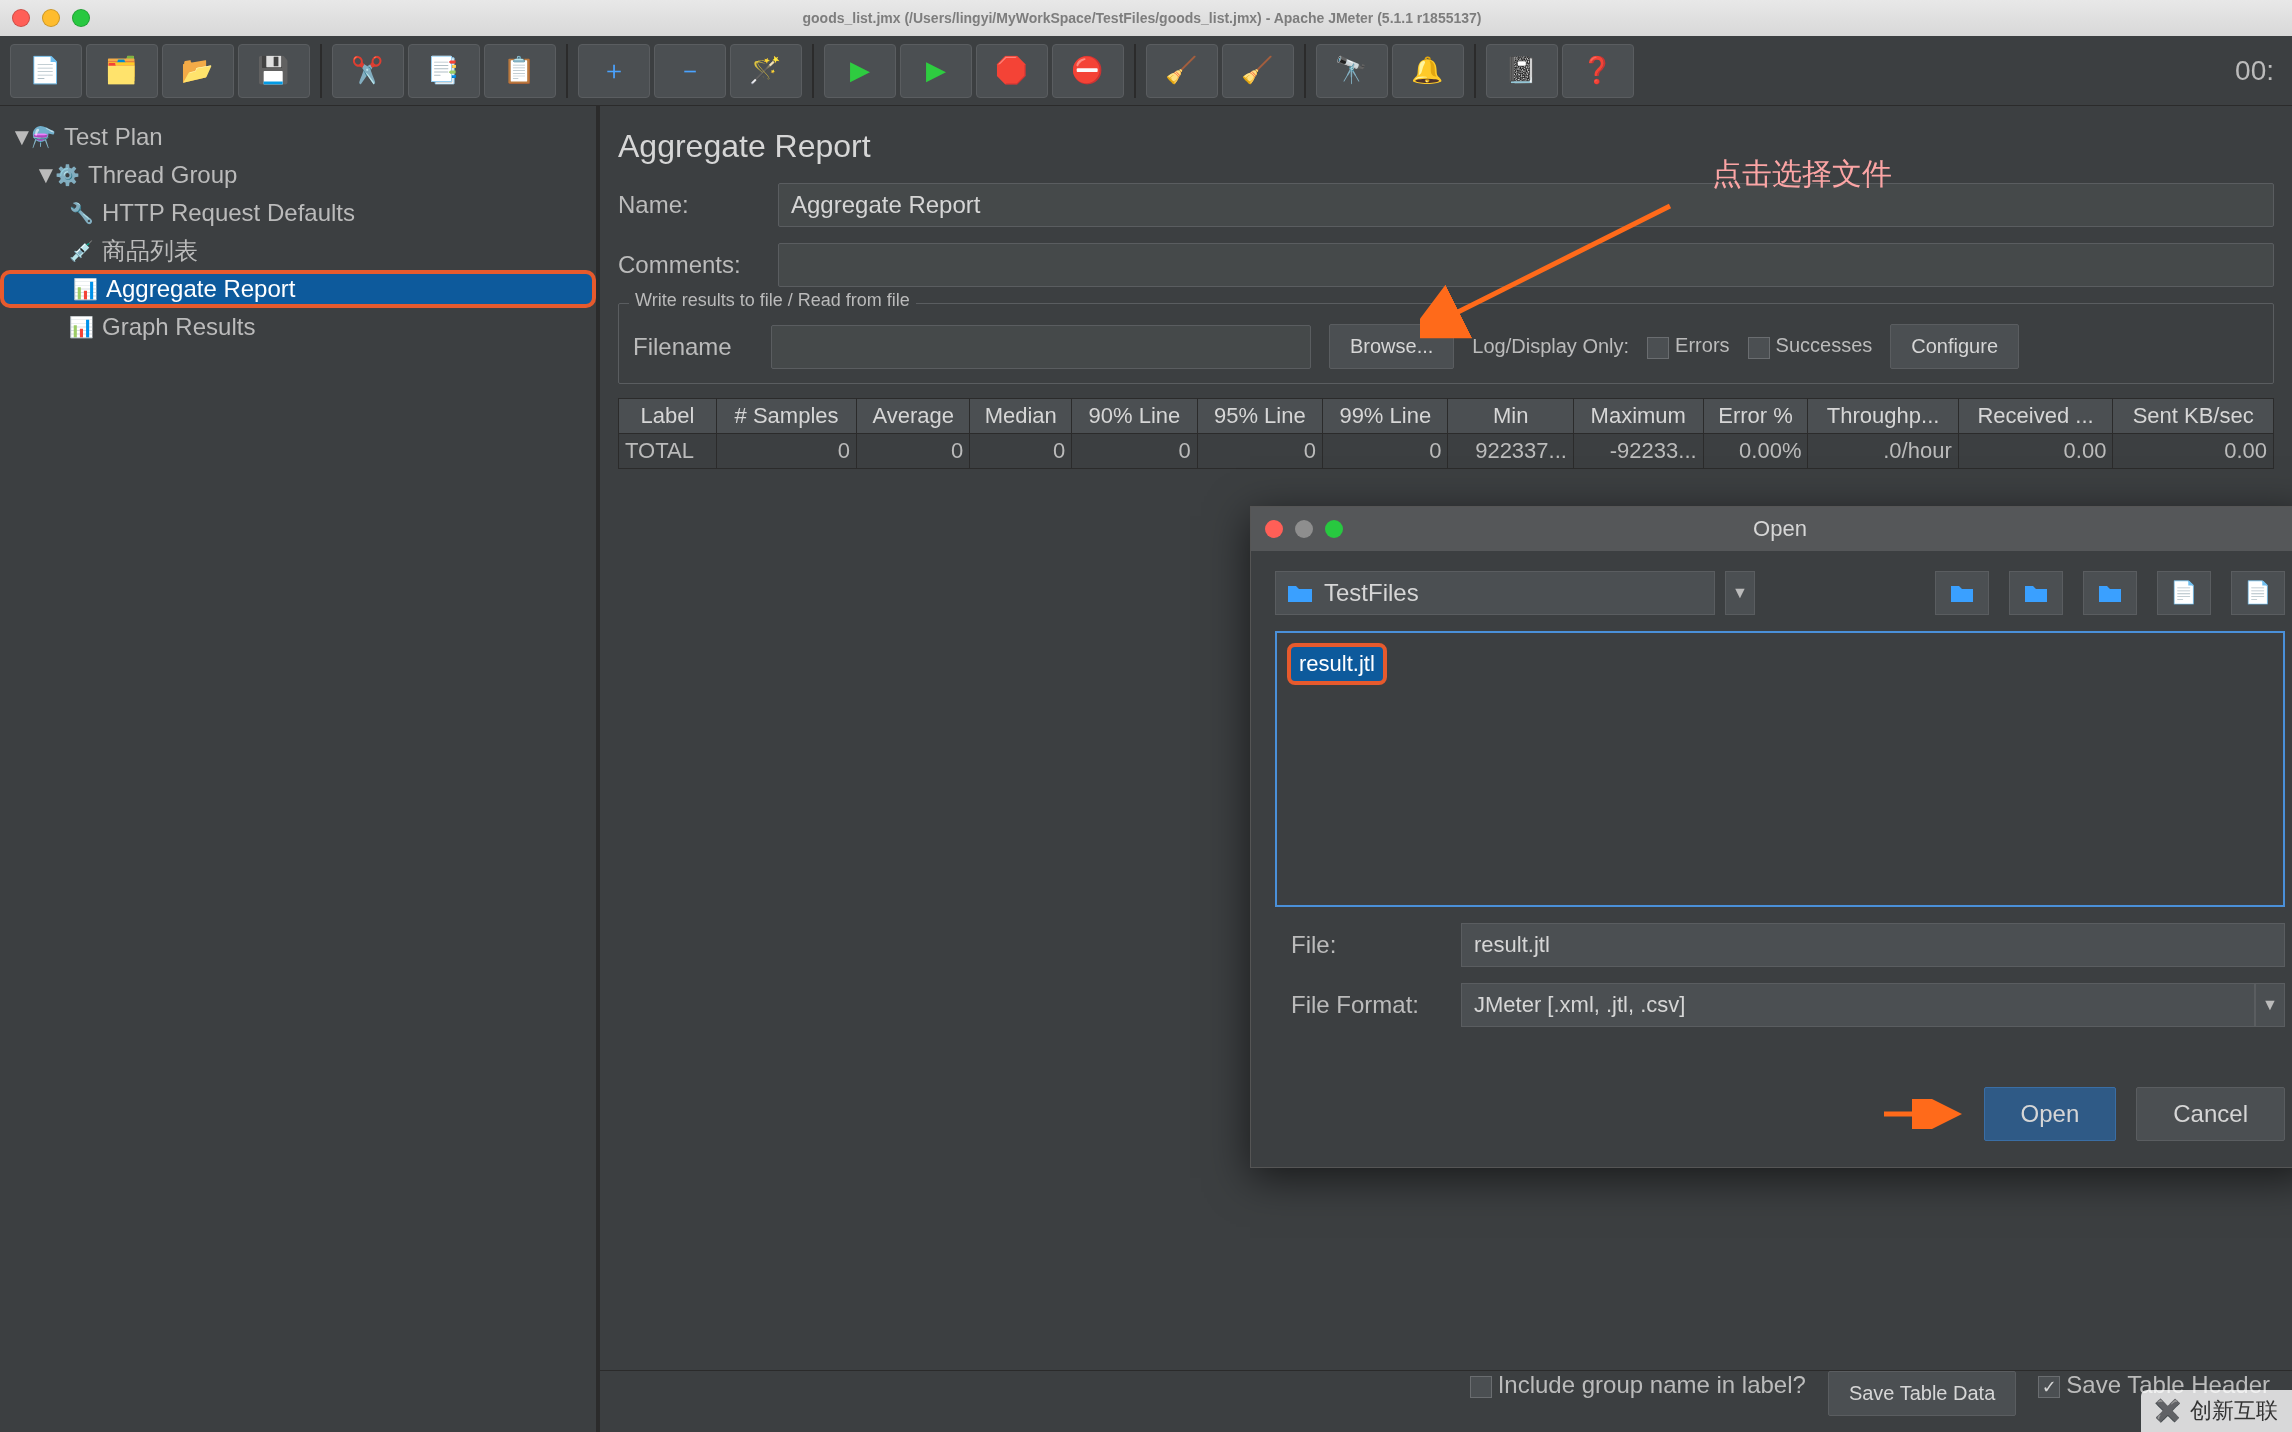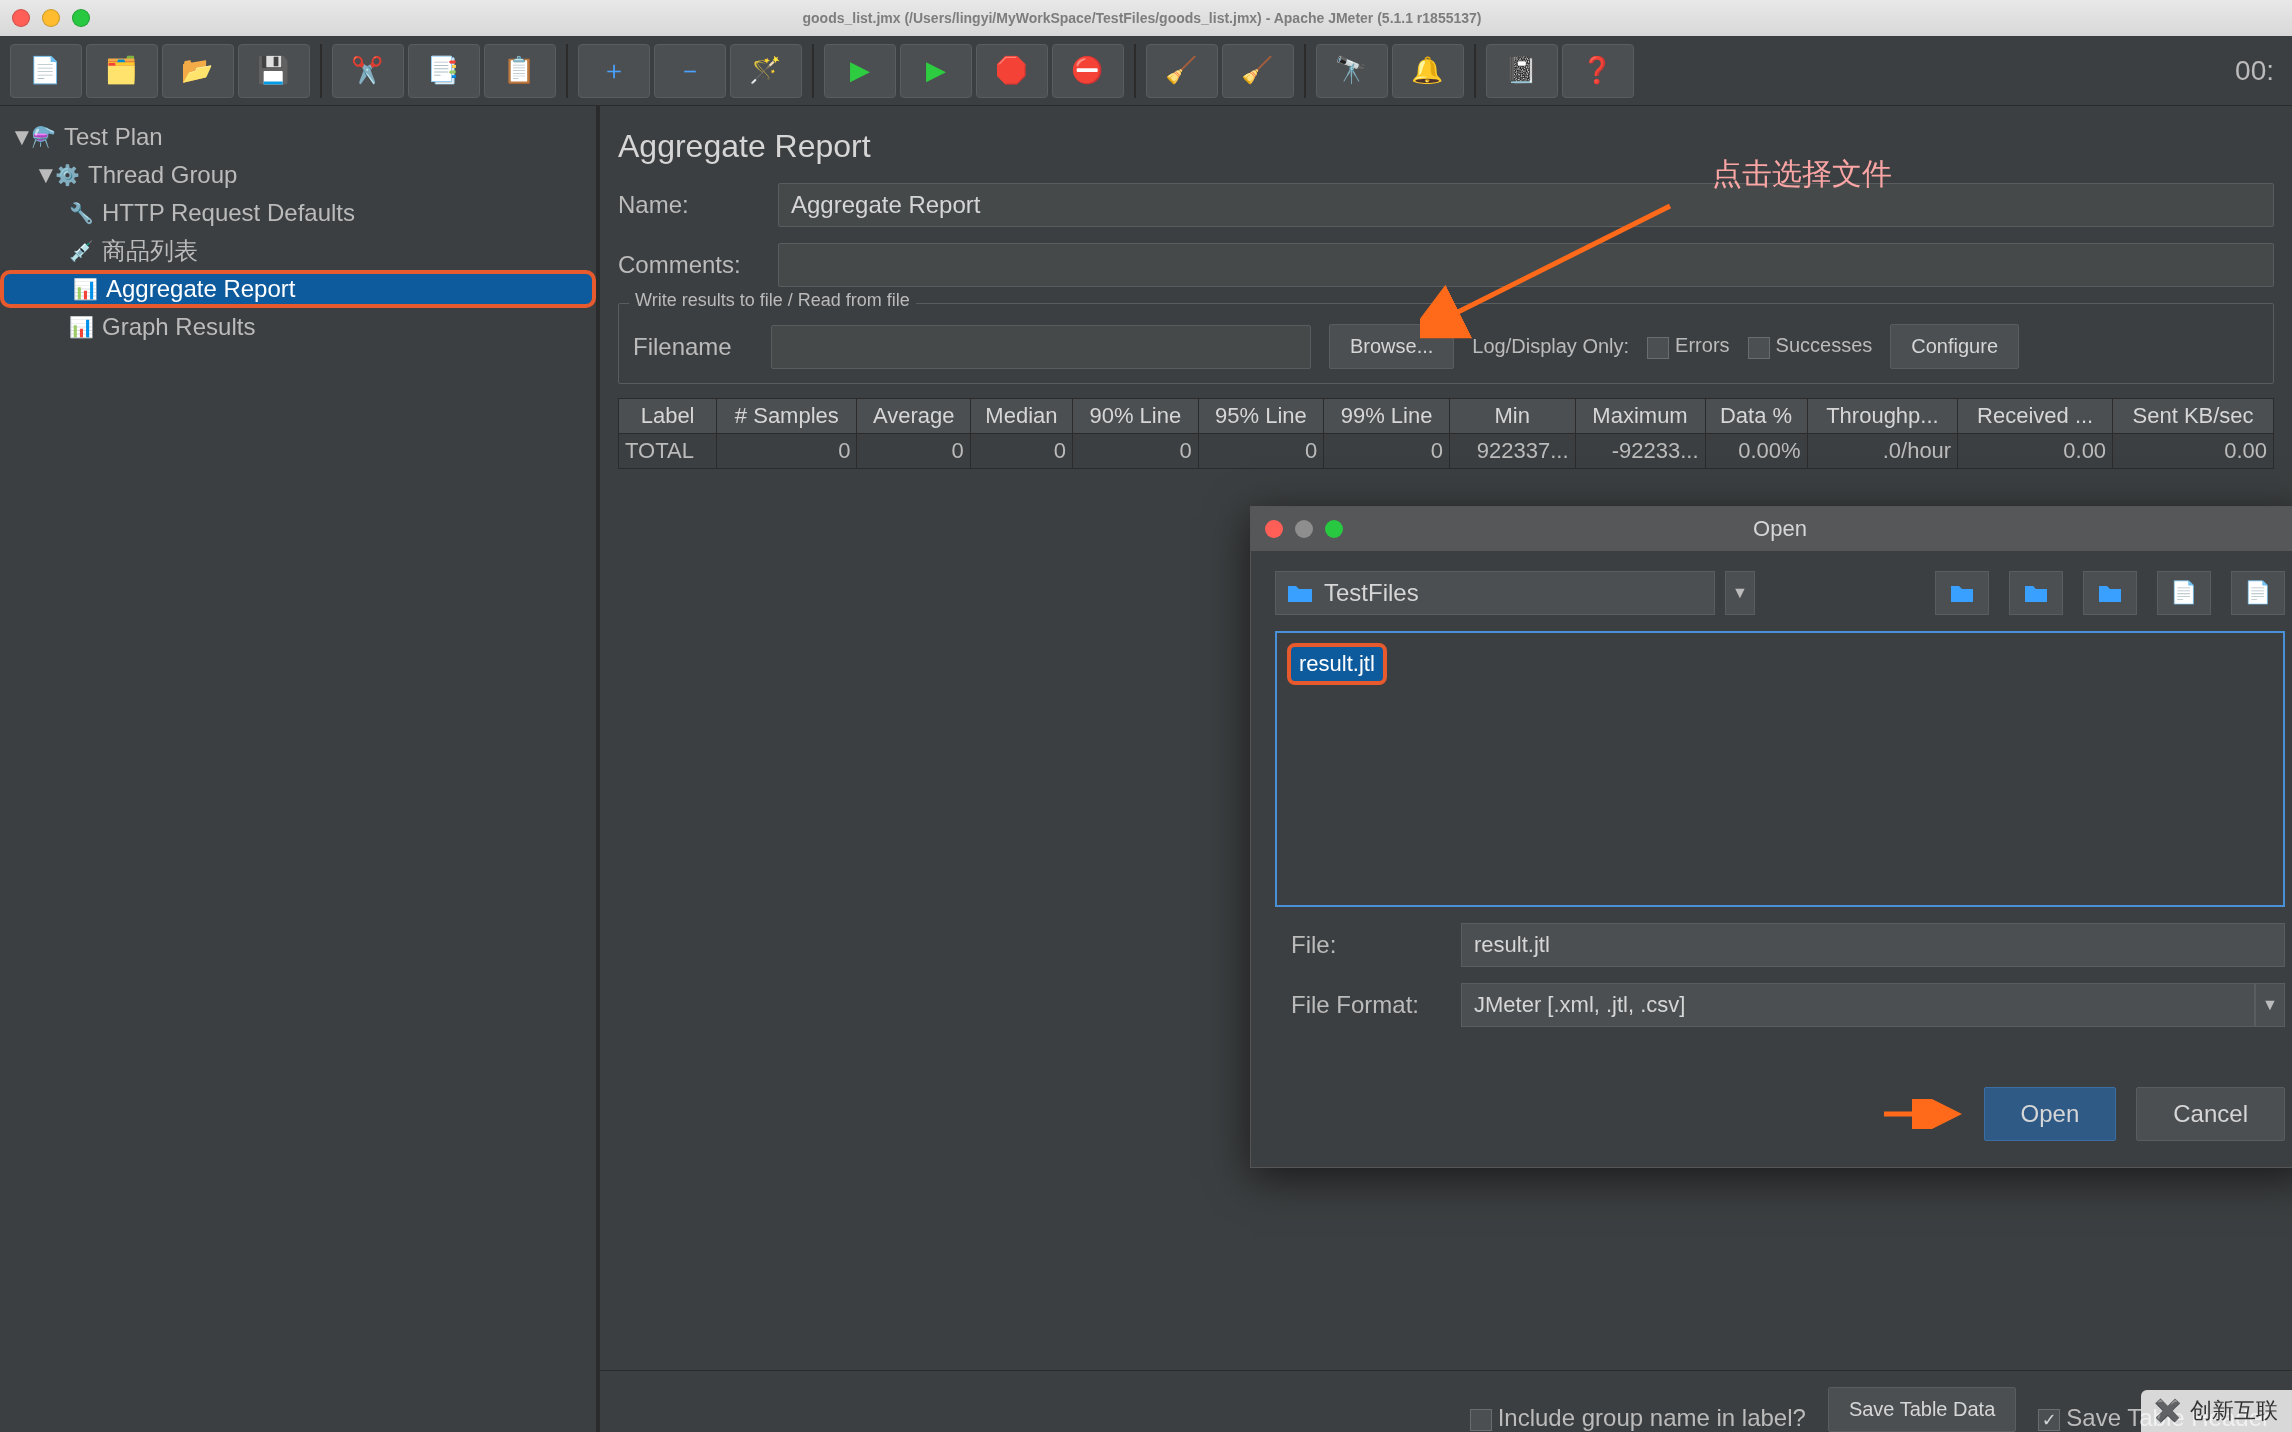"Data %" th { text: Data -> Error }
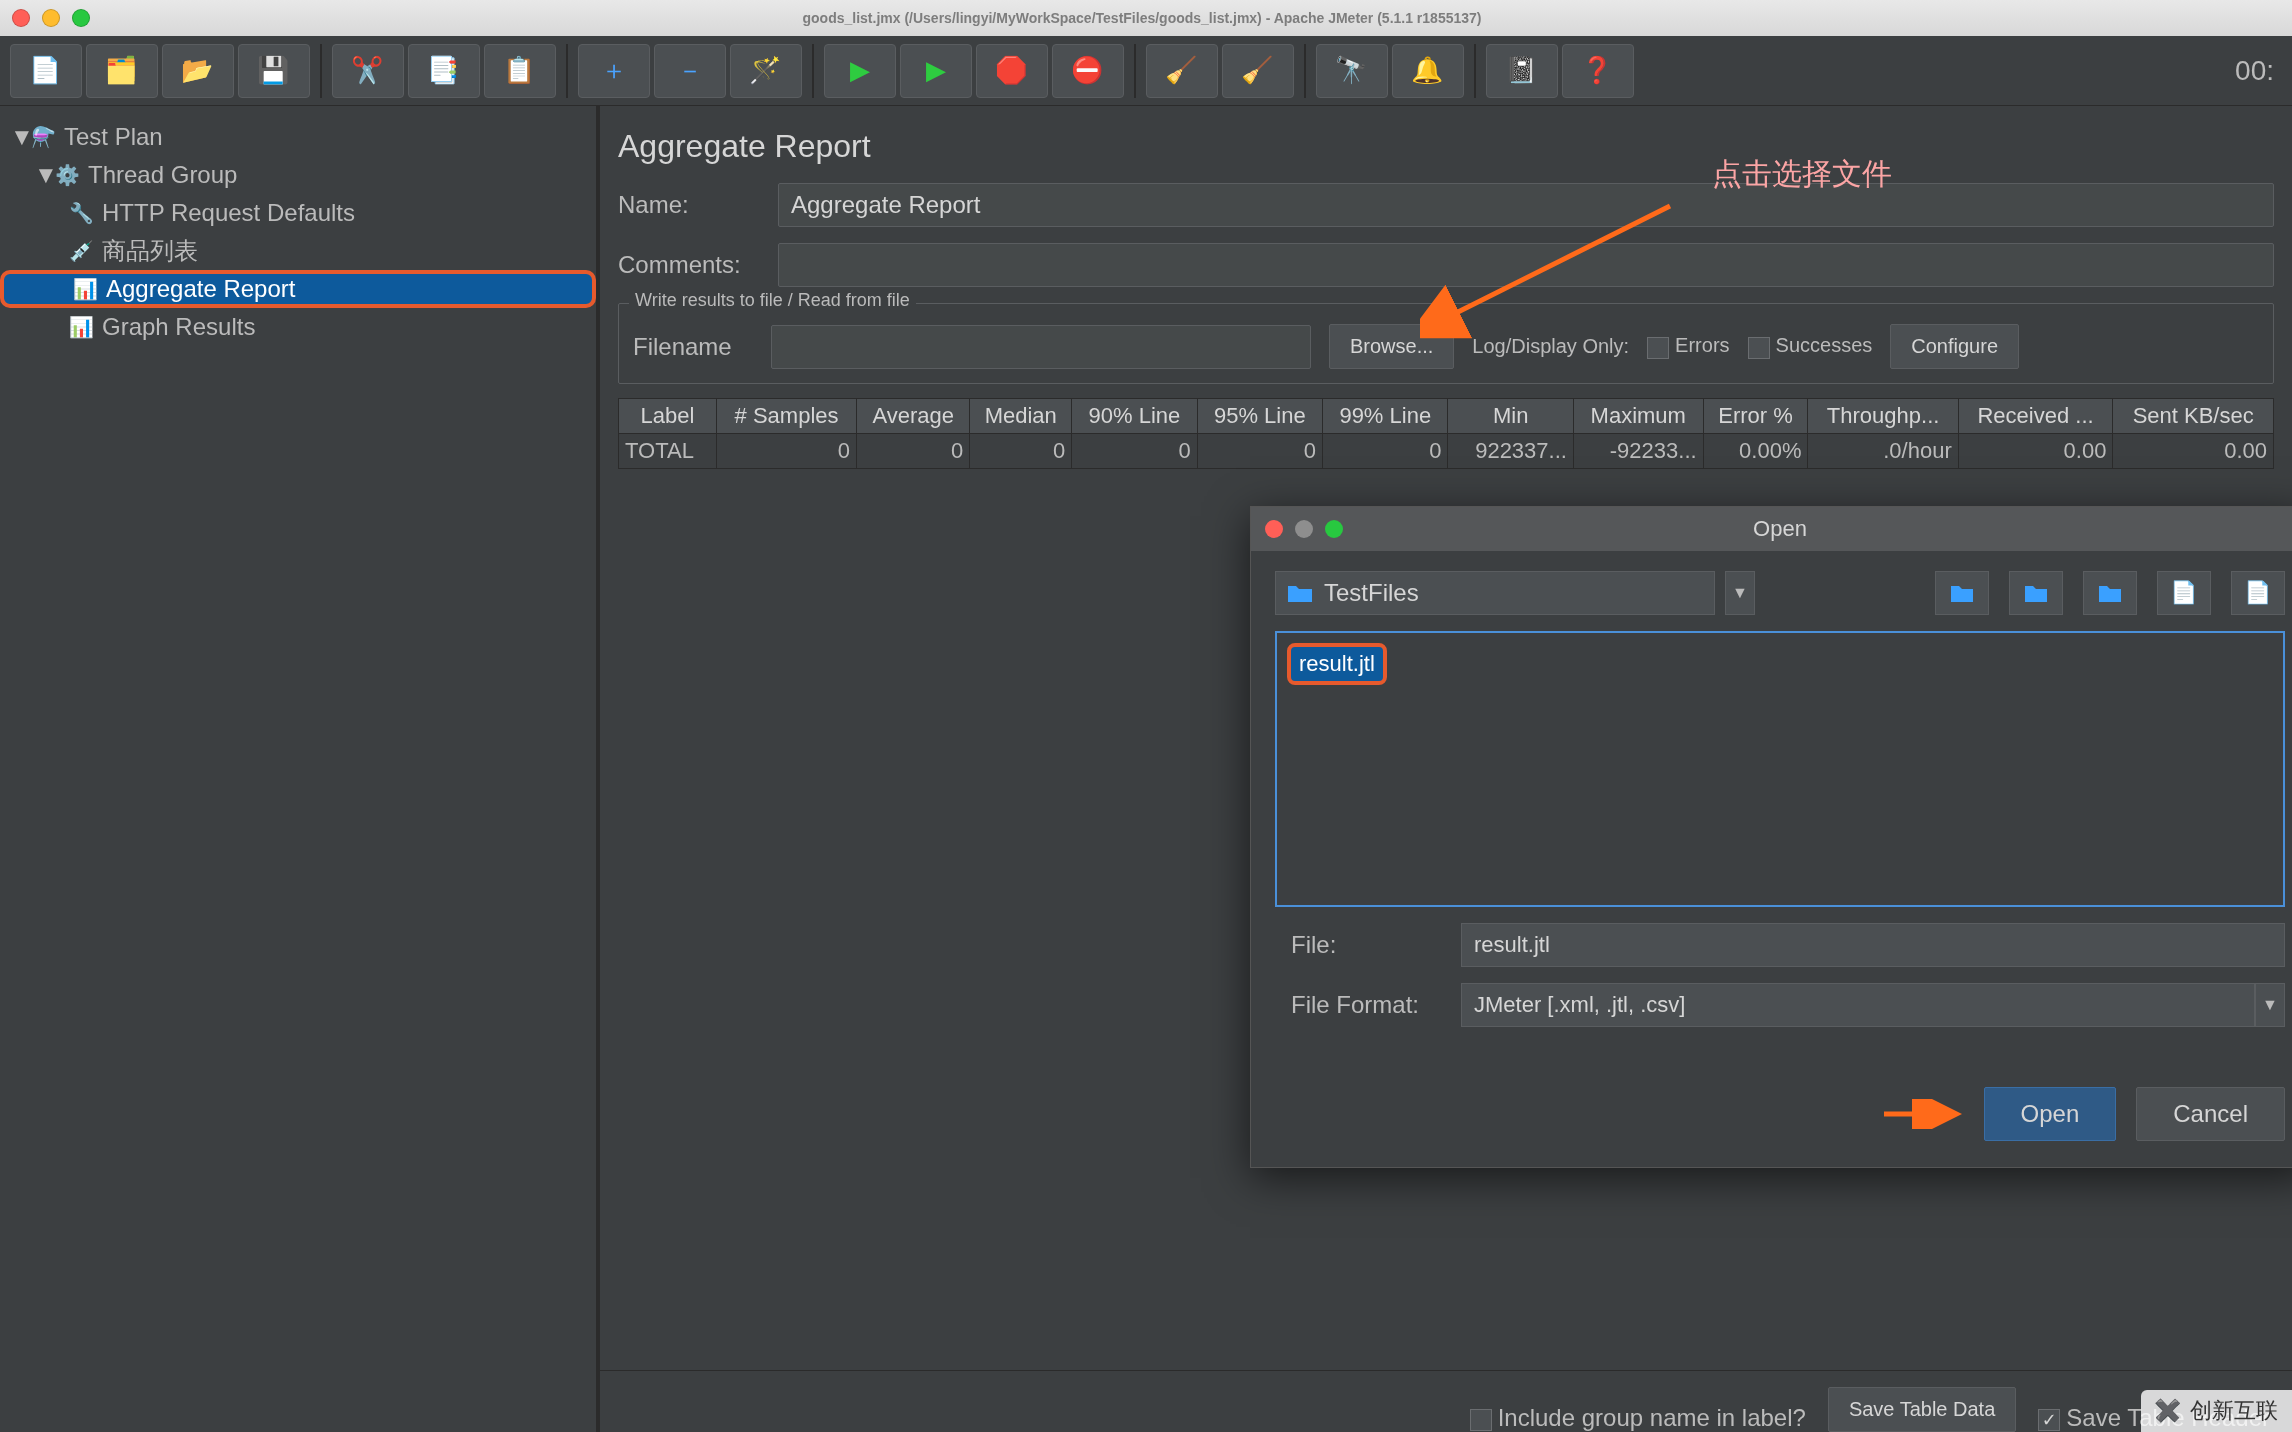"Include group name in label?" .bottom-bar { align-items: flex-end -> flex-start }
